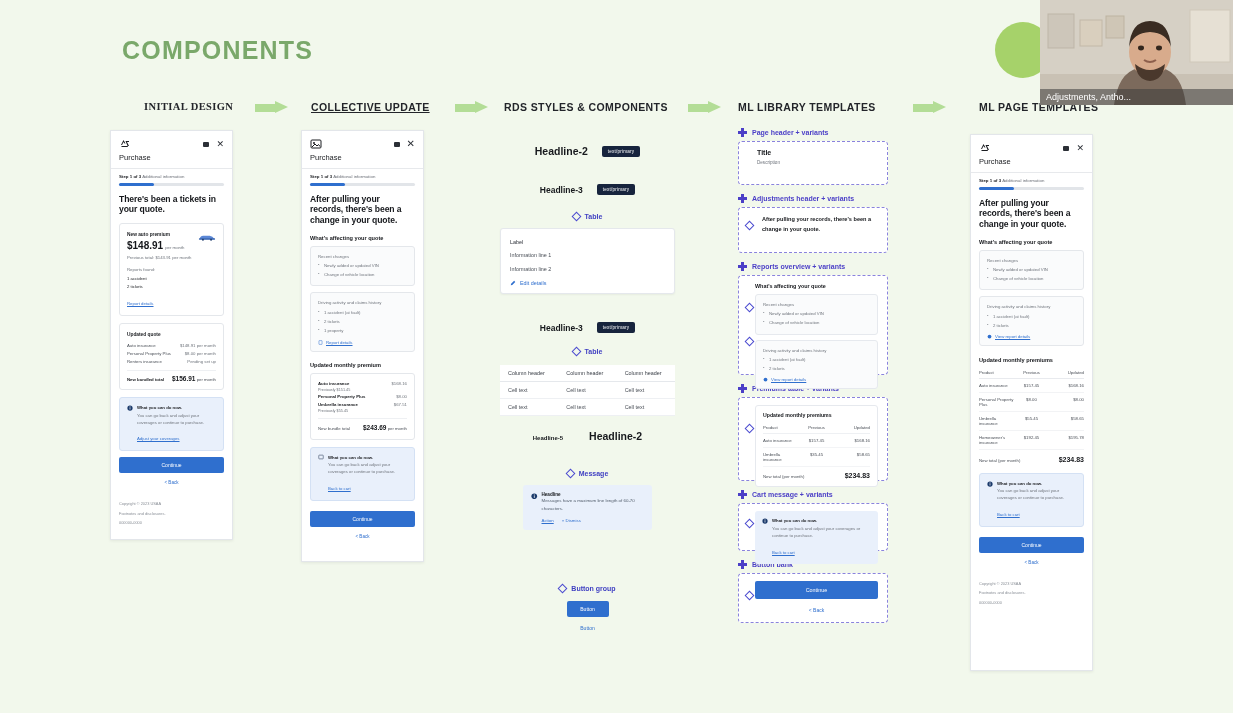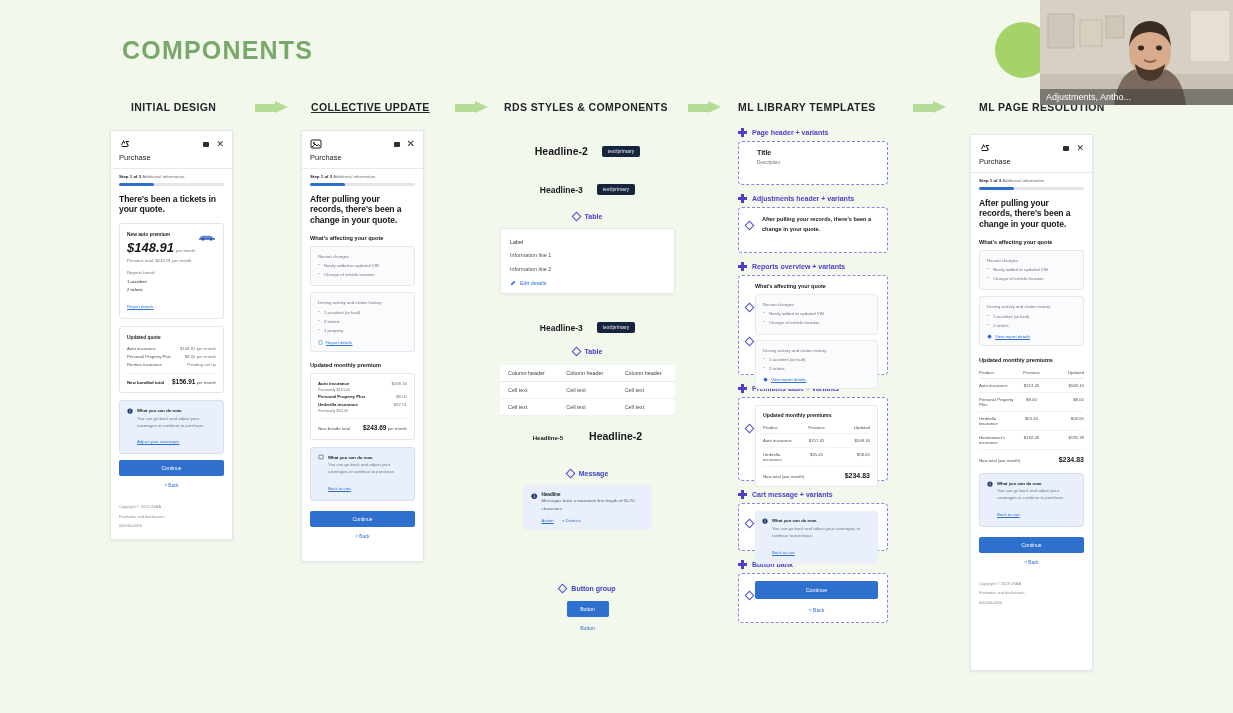"INITIAL DESIGN" div.col-head { font-family: none -> Liberation Serif, serif; left: 131px -> 144px }
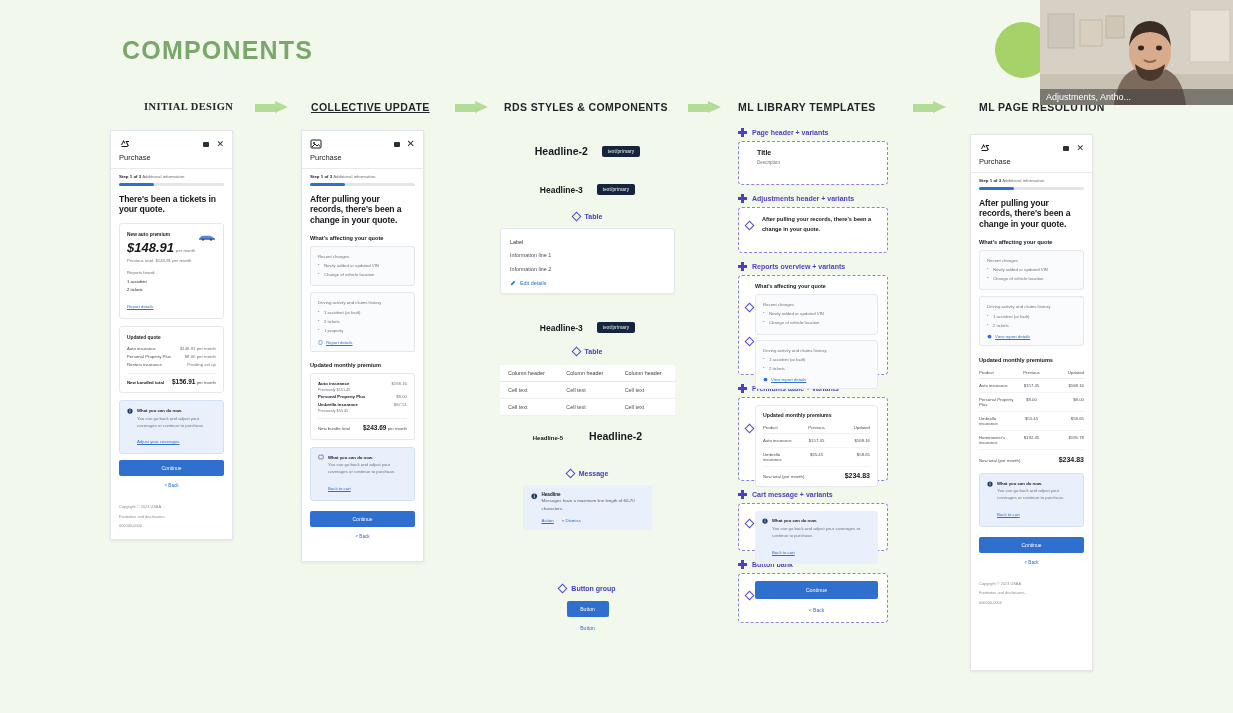"ML PAGE RESOLUTION" div.col-head { text: RESOLUTION -> TEMPLATES }
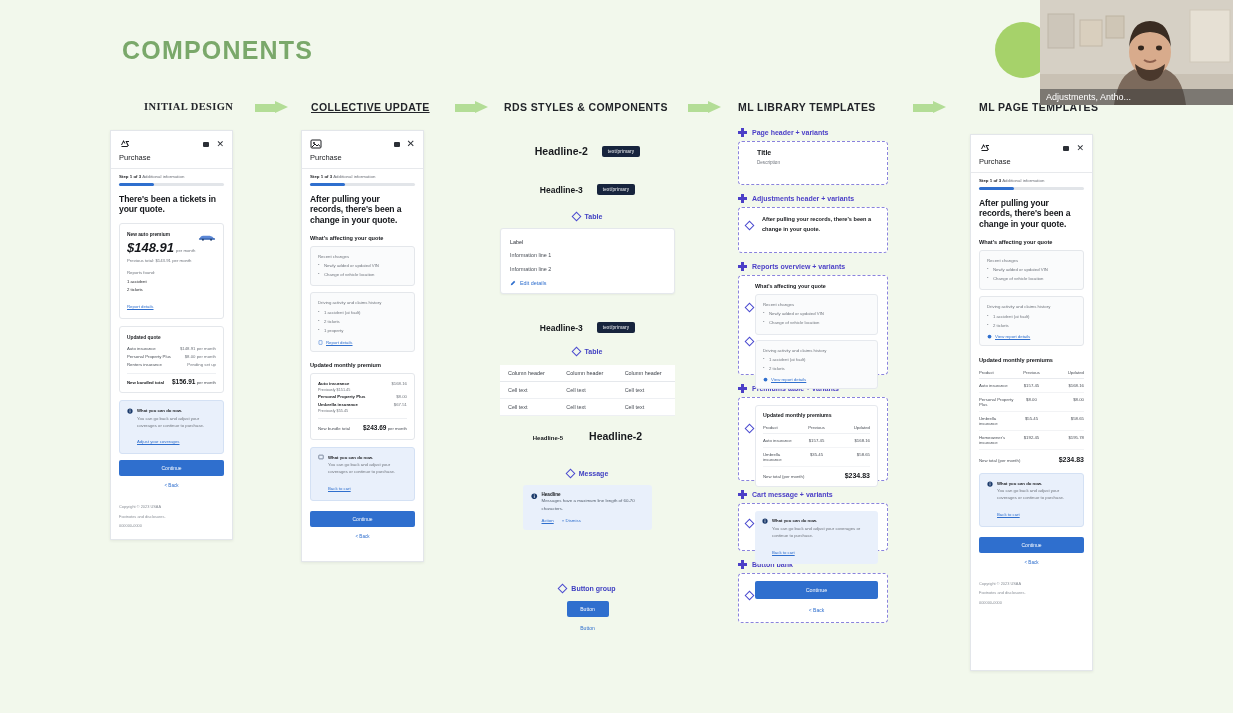"$148.91" .bigamt { font-size: 13px -> 10px; font-style: italic -> none }
